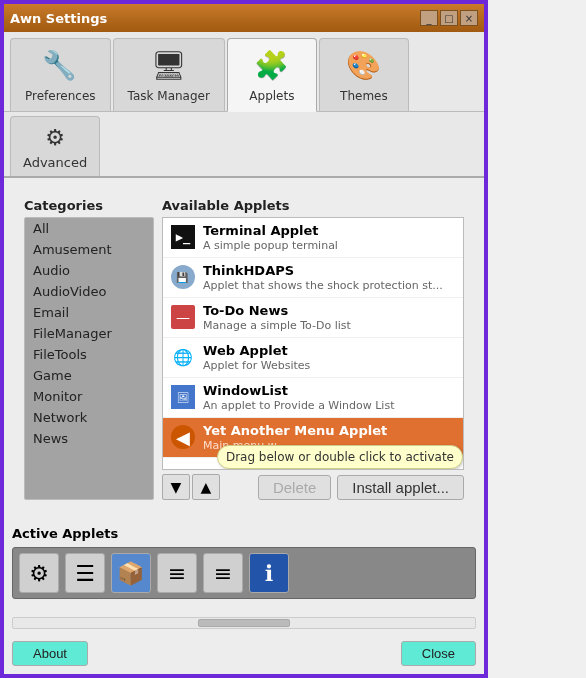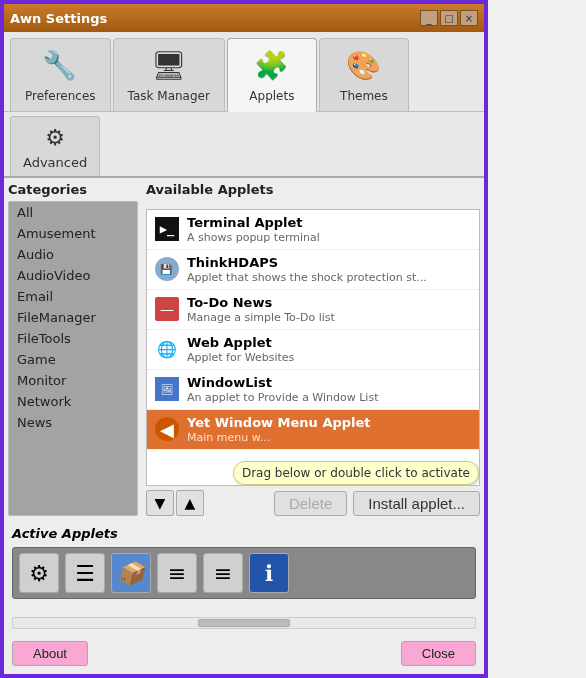"Categories" .main-content { padding: 4px -> 20px }
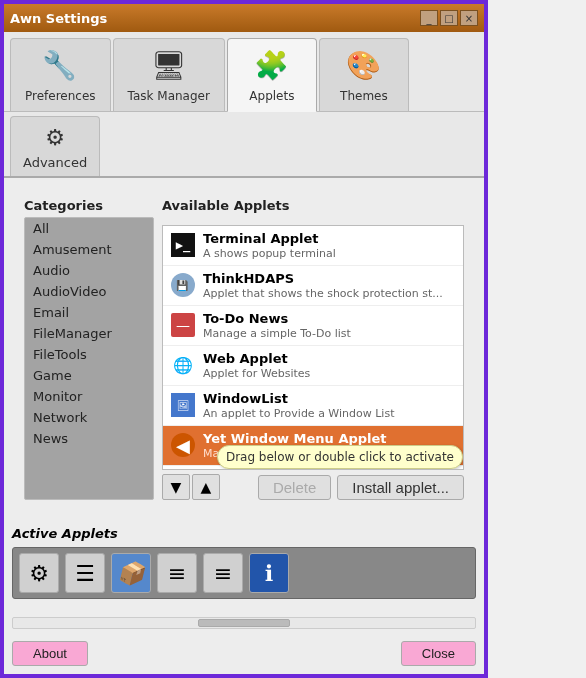"Available Applets" .applets-title { margin-bottom: 12px -> 4px }
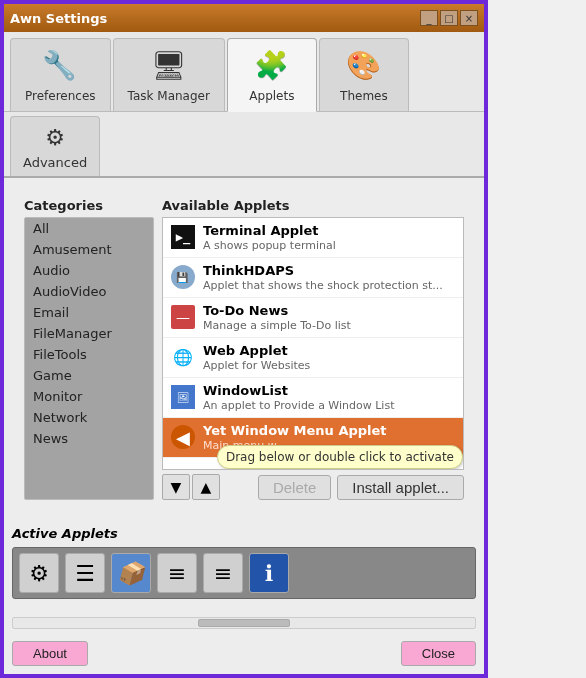"A shows popup terminal" div.applet-desc { text: shows -> simple }
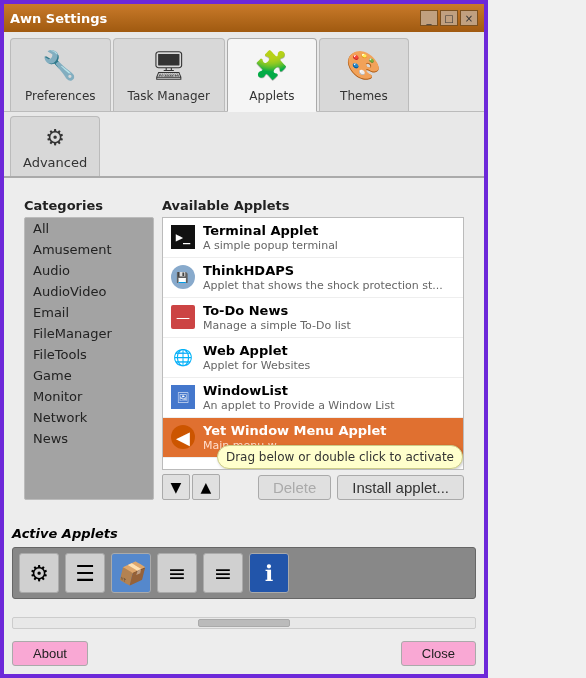"Yet Window Menu Applet" div.applet-name { text: Window -> Another }
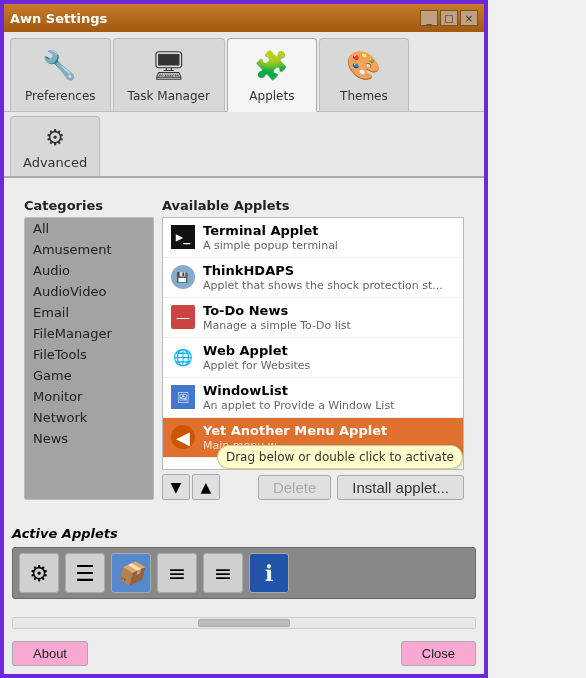"Active Applets" .active-section { font-style: italic -> none }
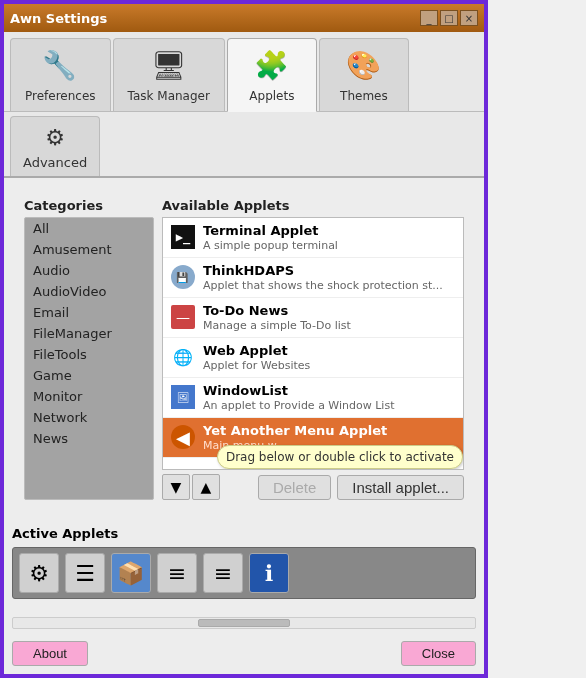"About" .bottom-btn { background: #f9a8d4 -> #5eead4 }
